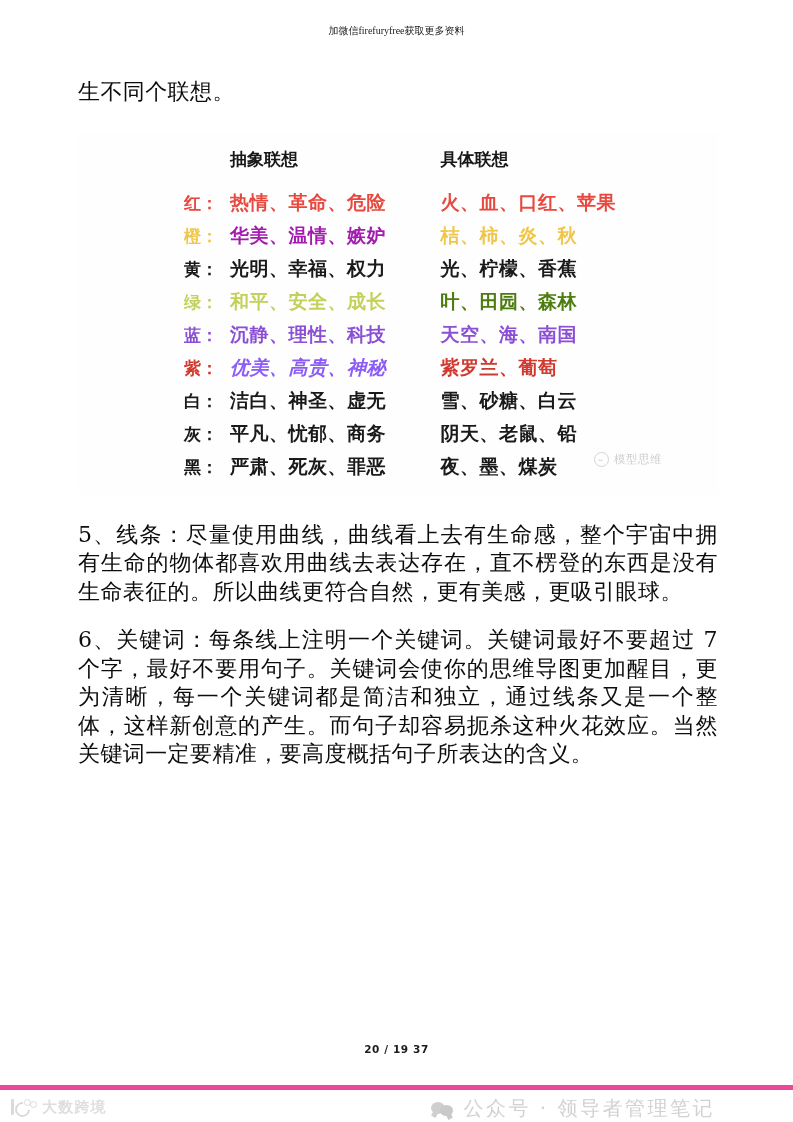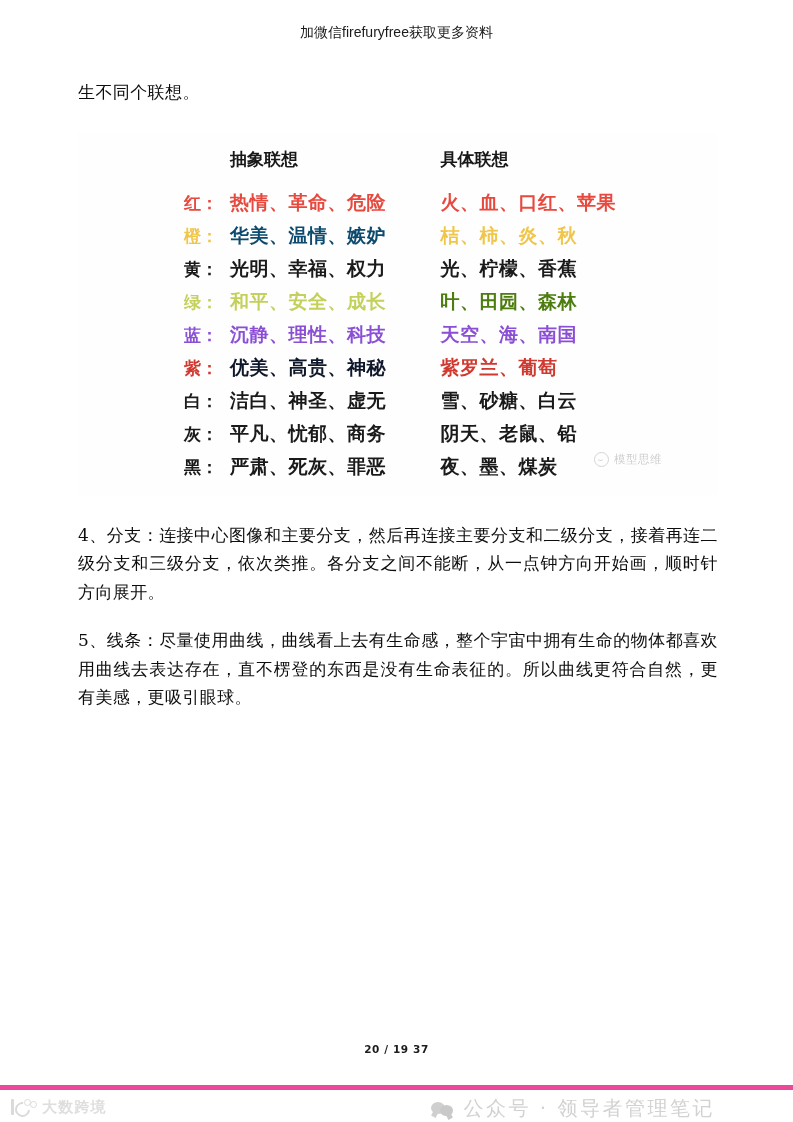"加微信firefuryfree获取更多资料" .promo-header { font-family: Liberation Sans, sans-serif -> Liberation Serif, serif; font-size: 14px -> 10px }
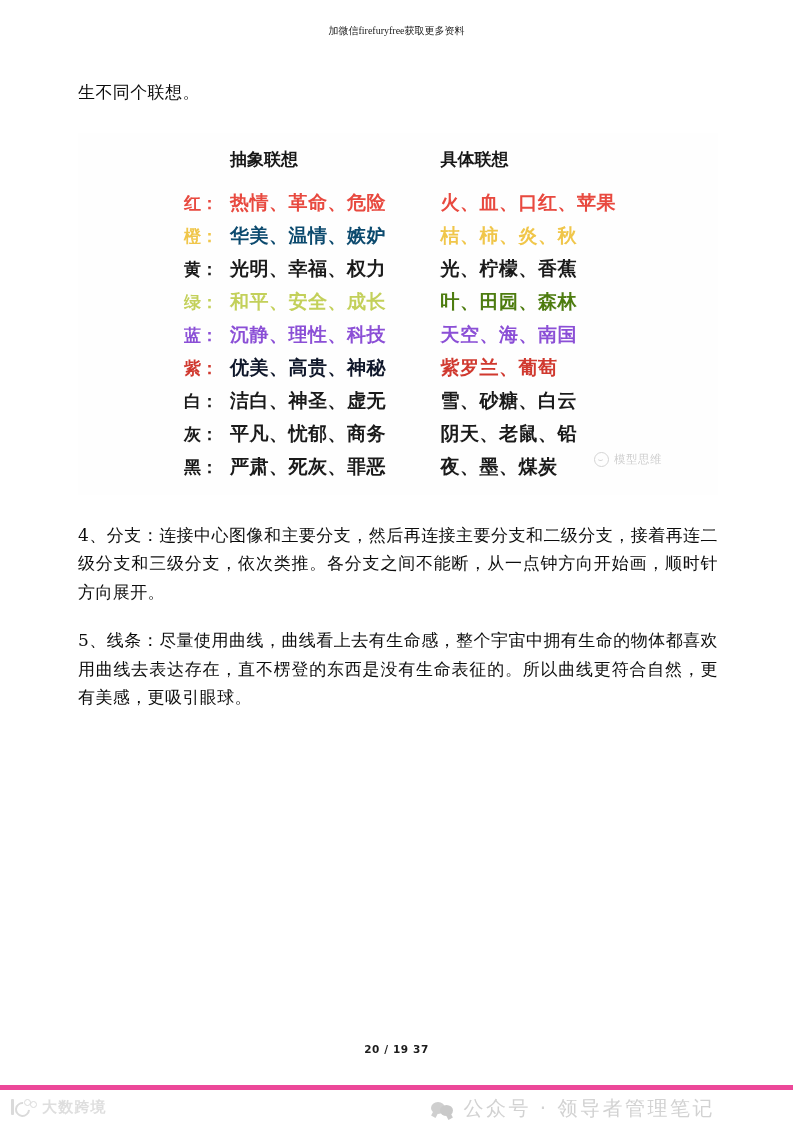"生不同个联想。" .para { font-size: 17px -> 22px }
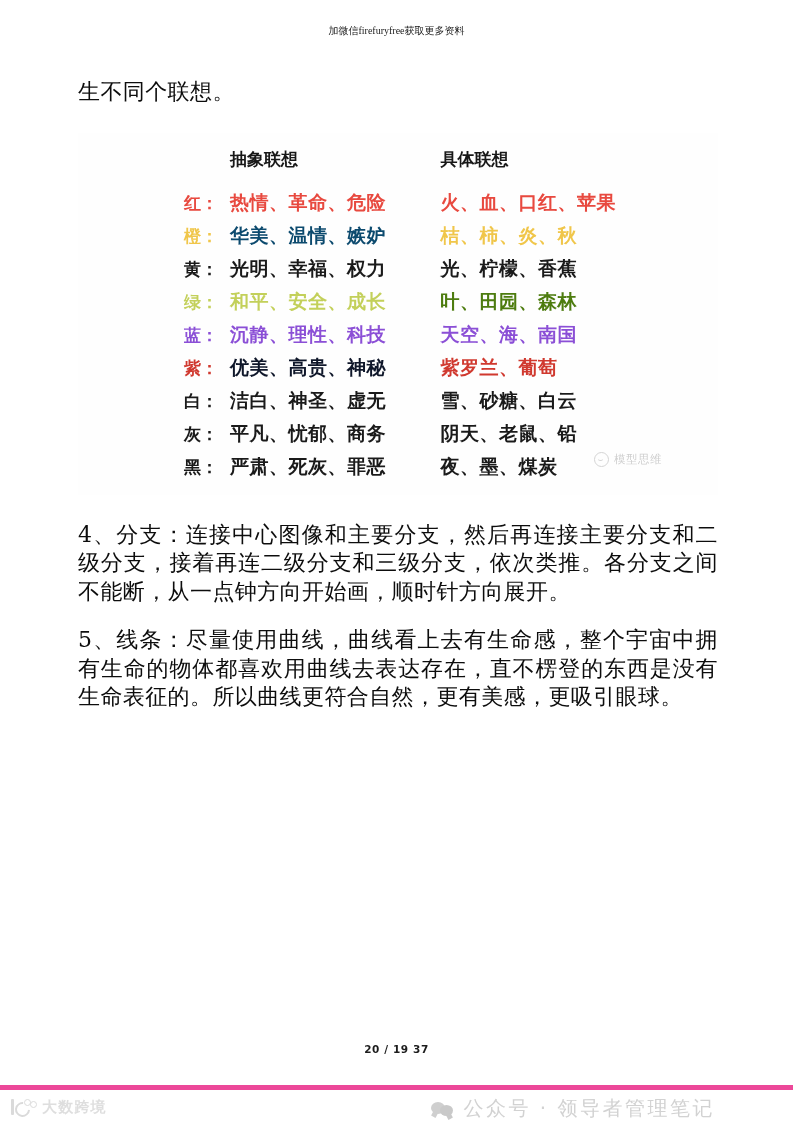"华美、温情、嫉妒" td.cell-abs { color: #0c4a6e -> #a21caf }
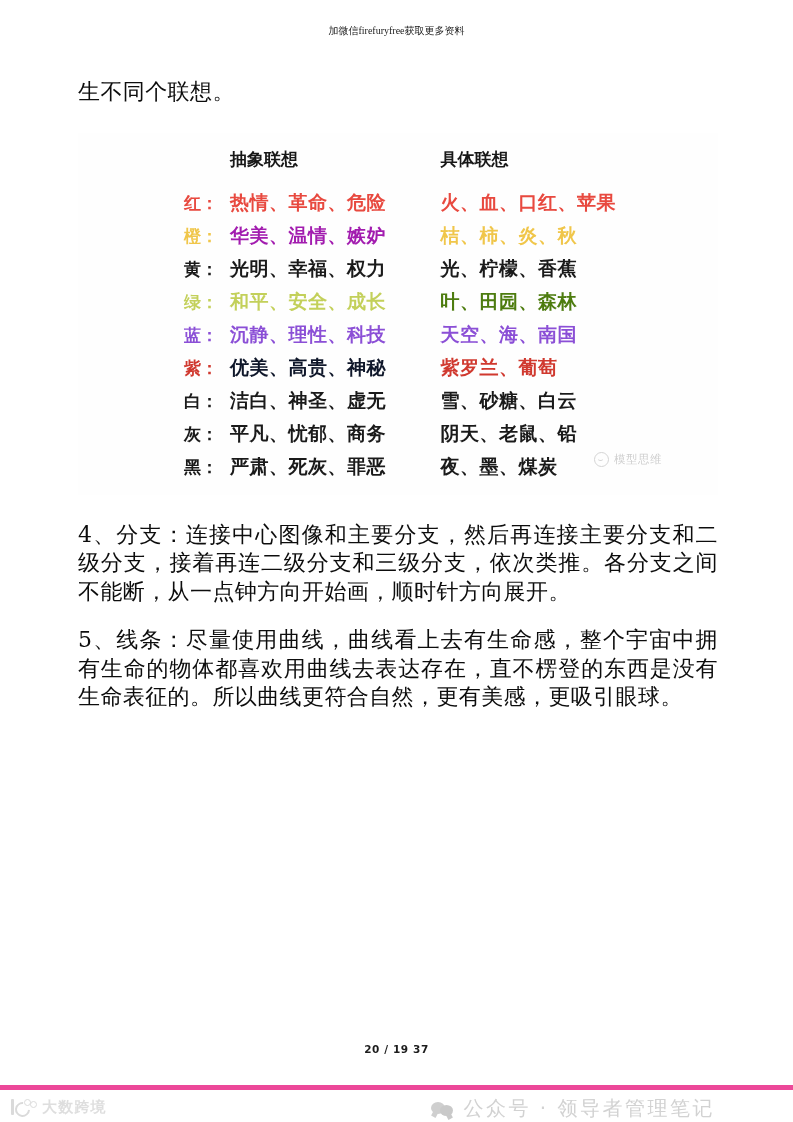"优美、高贵、神秘" td.cell-abs { color: #0f172a -> #8b5cf6; font-style: none -> italic }
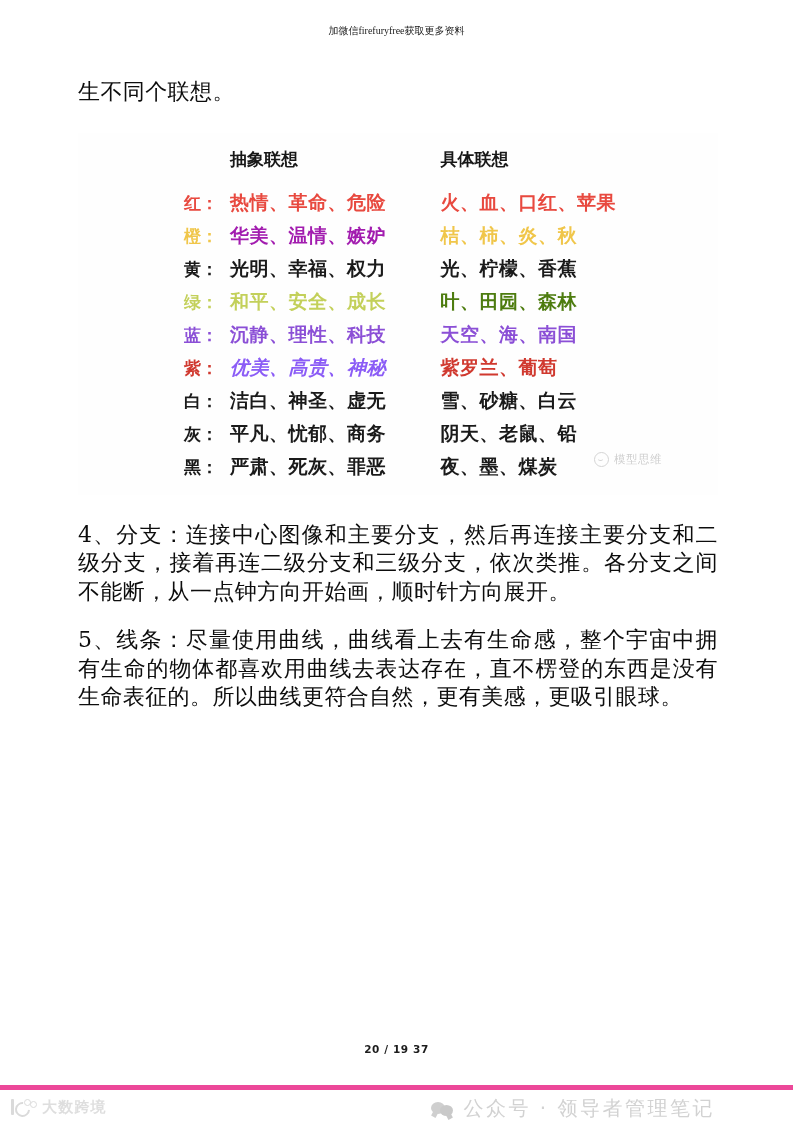"4、分支：连接中心图像和主要分支，然后再连接主要分支和二级分支，接着再连二级分支" div.para { html: <div>4、分支：连接中心图像和主要分支，然后再连接主要分支和二级分支，接着再连二级分支和三级分支，依次类推。各分支之间不能断，从一点钟方向开始画，顺时针方向展开。</div> -> none }
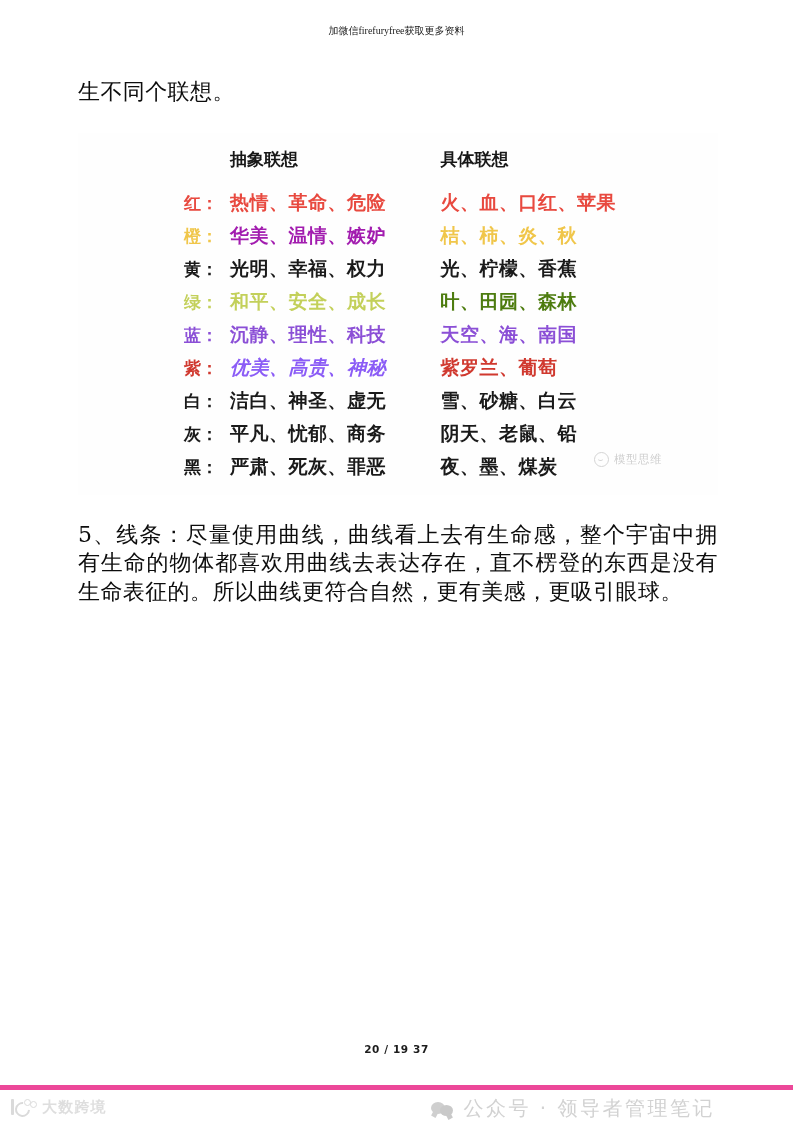"6、关键词：每条线上注明一个关键词。关键词最好不要超过 7" div.para { html: none -> <div>6、关键词：每条线上注明一个关键词。关键词最好不要超过 7 个字，最好不要用句子。关键词会使你的思维导图更加醒目，更为清晰，每一个关键词都是简洁和独立，通过线条又是一个整体，这样新创意的产生。而句子却容易扼杀这种火花效应。当然关键词一定要精准，要高度概括句子所表达的含义。</div> }
